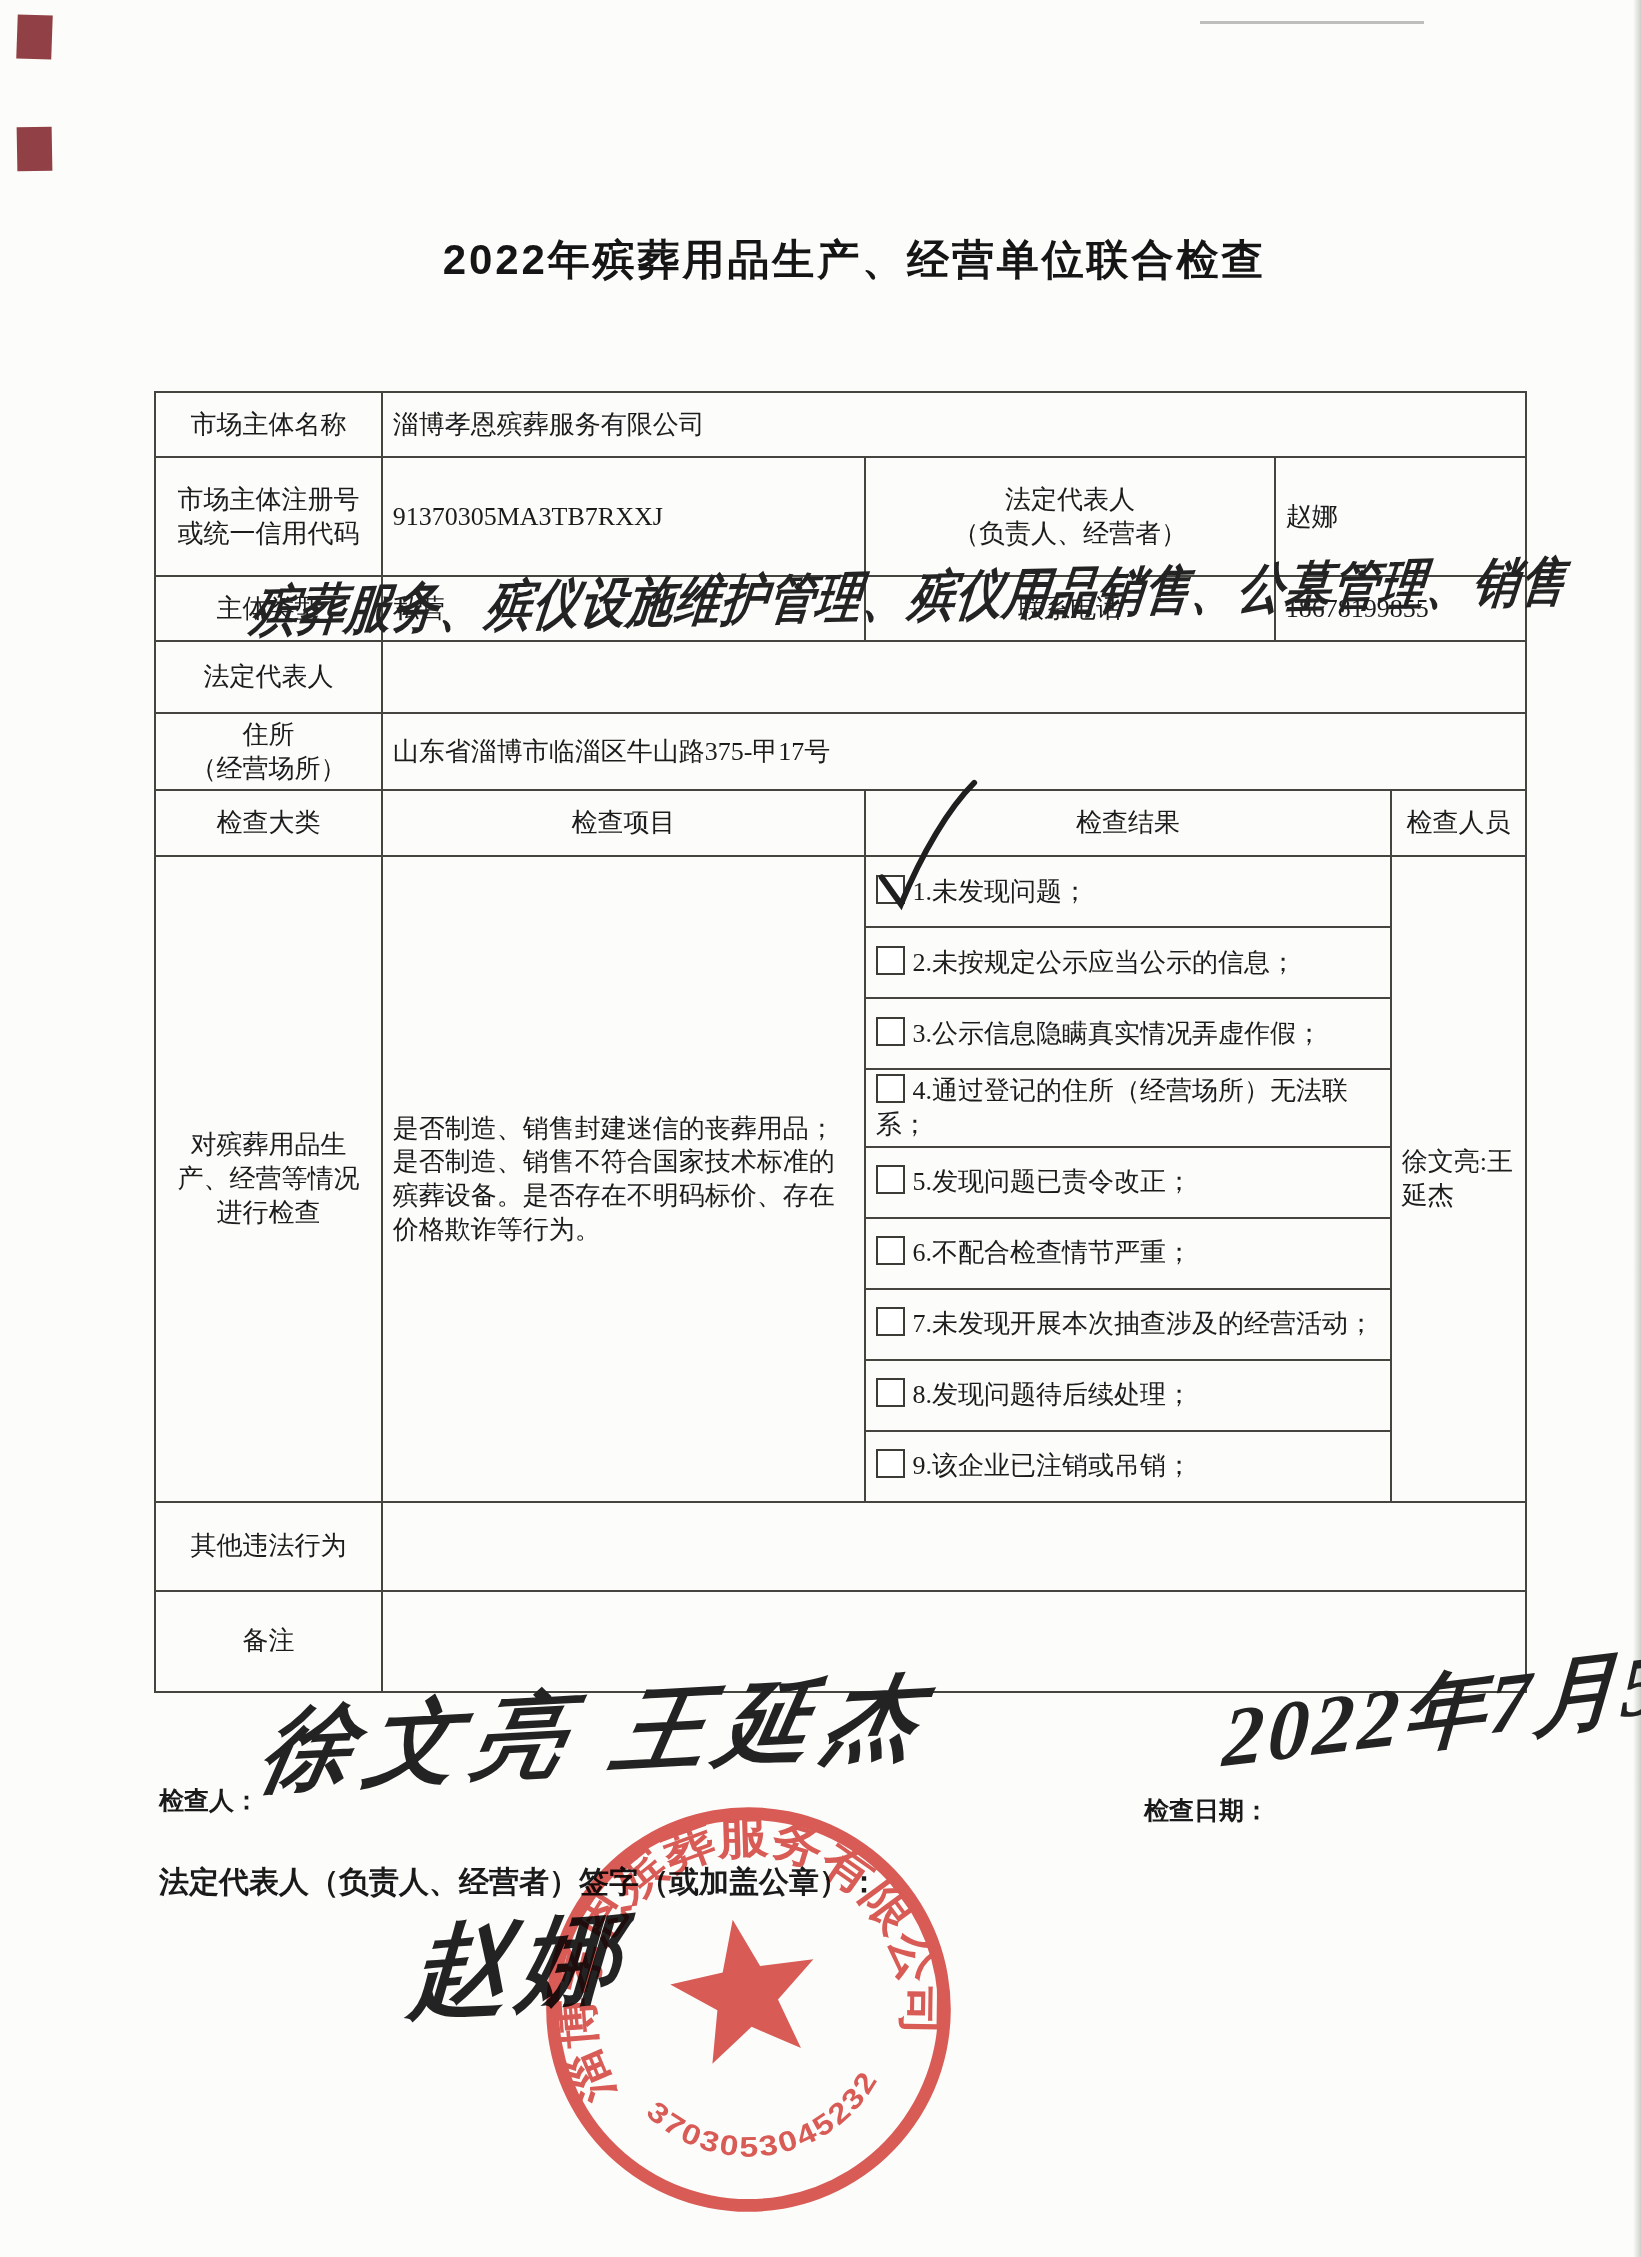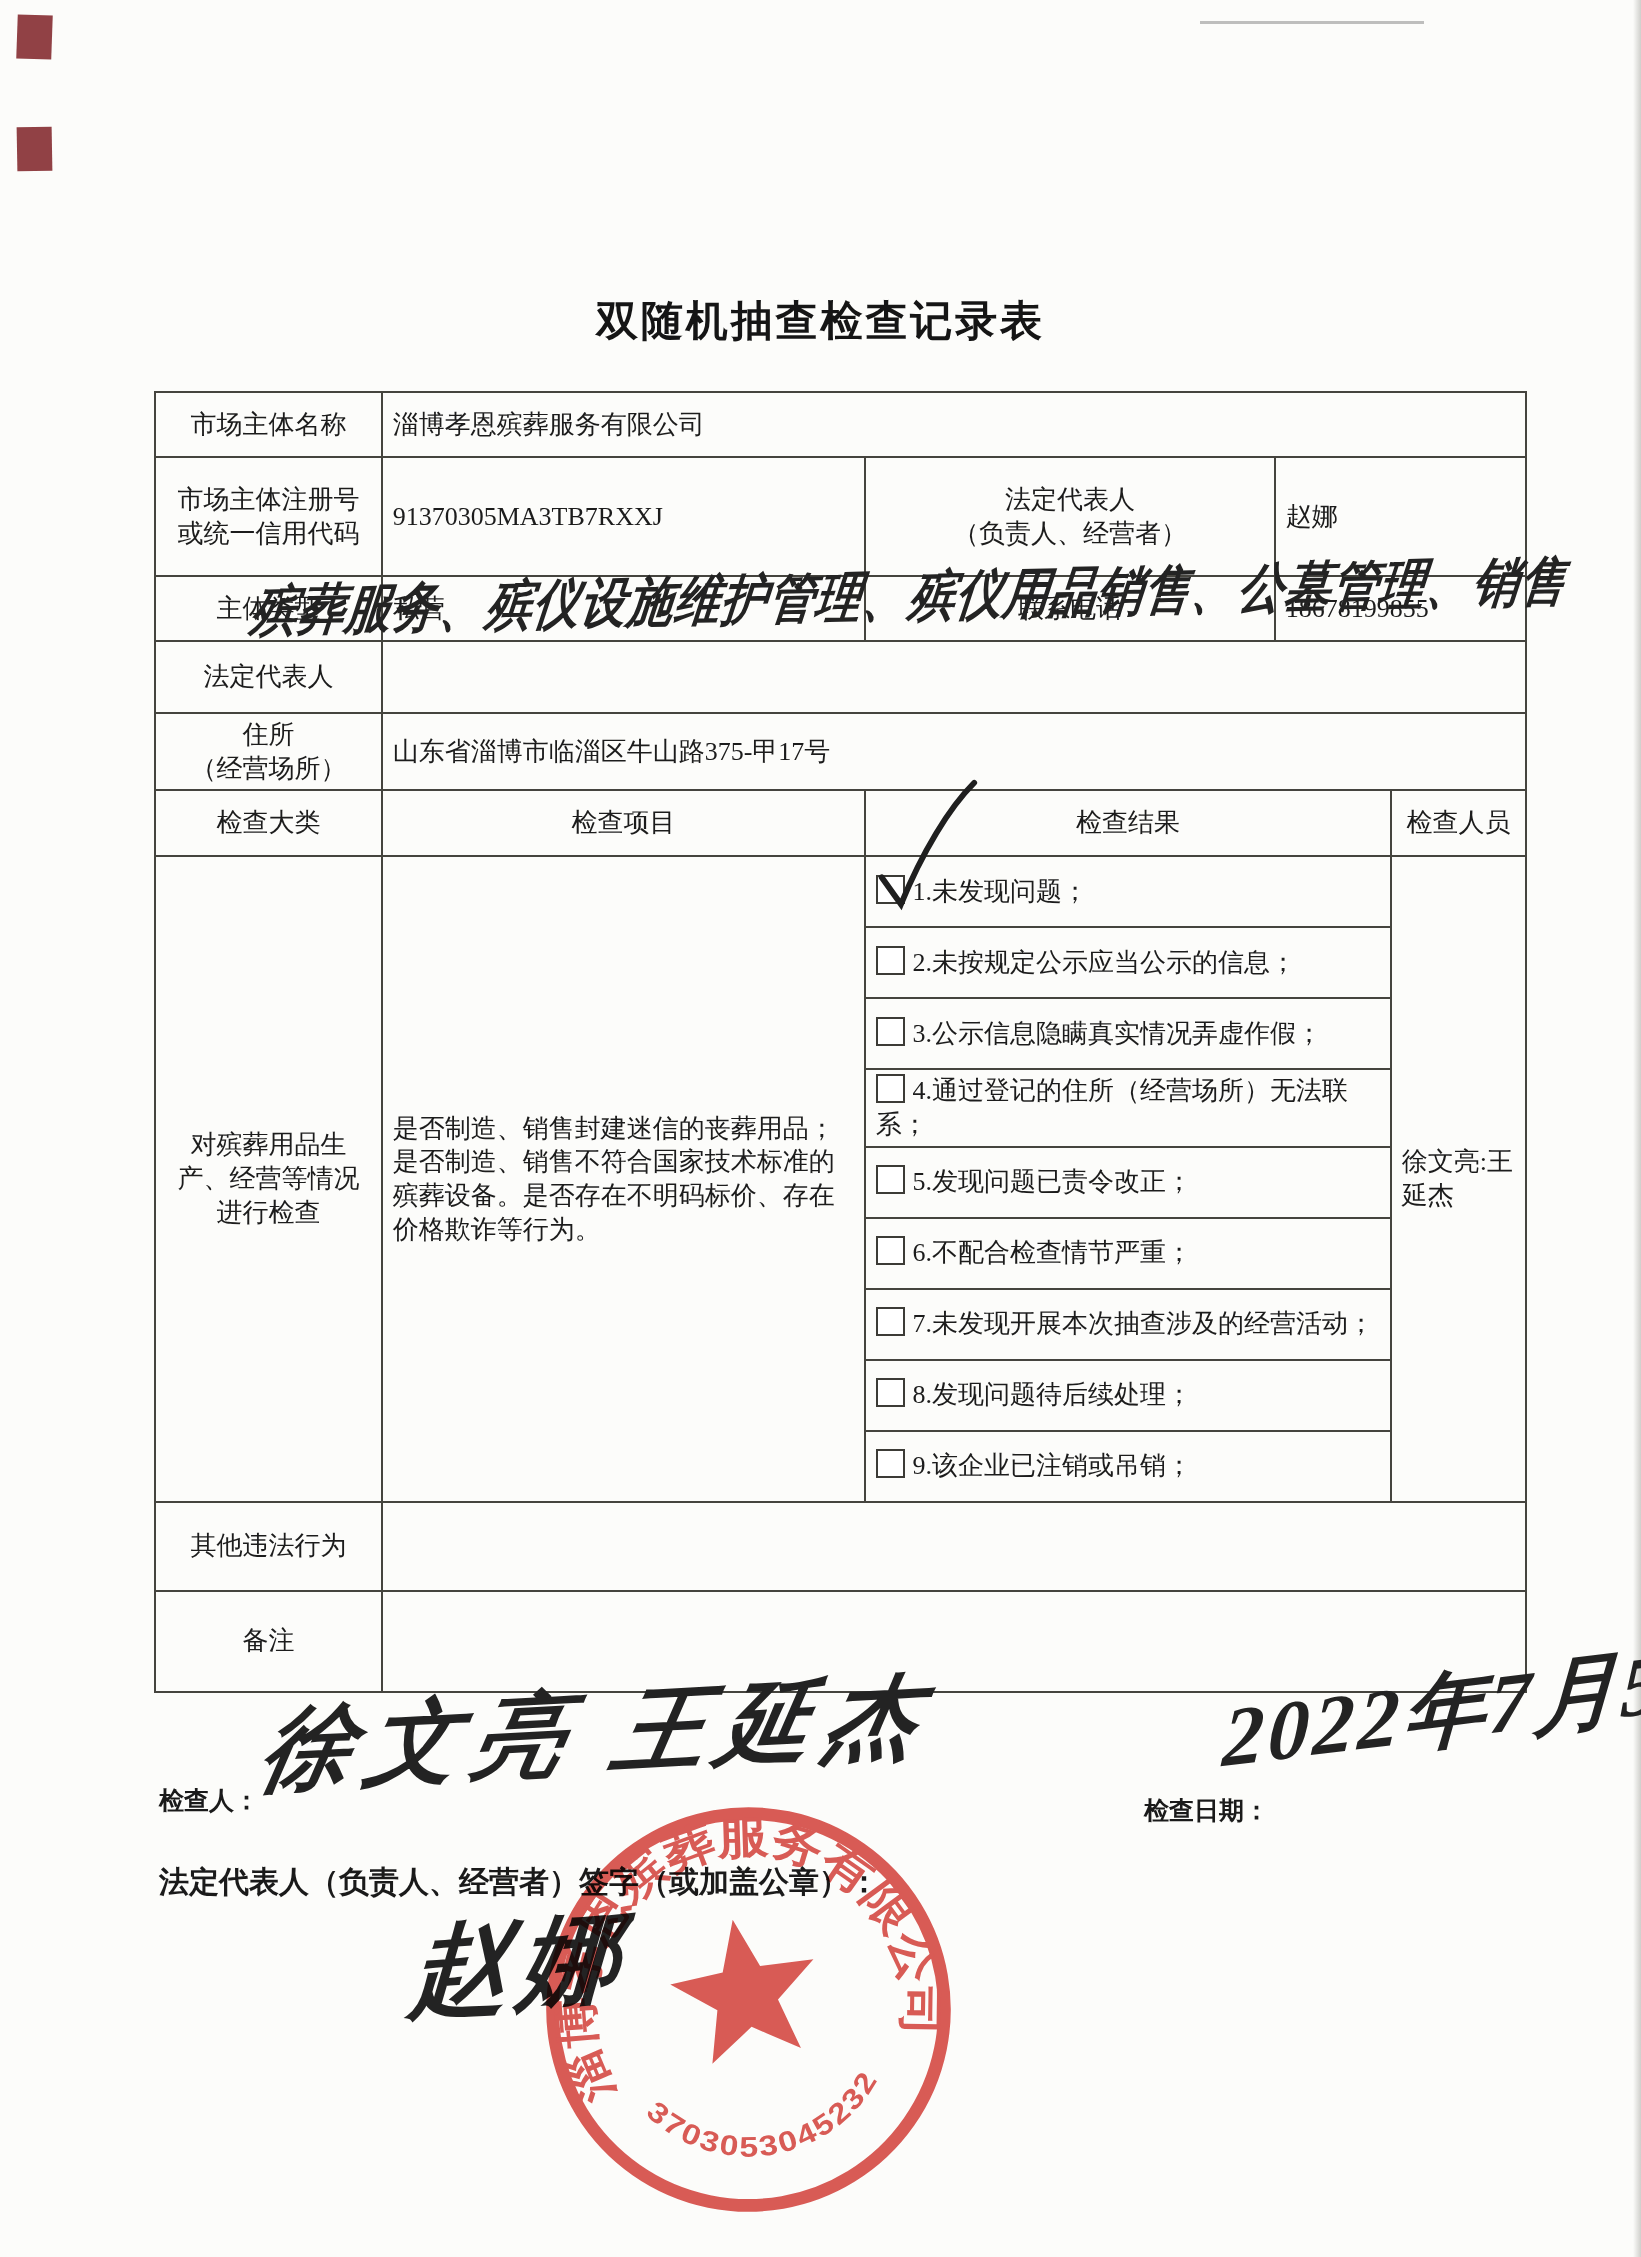"2022年殡葬用品生产、经营单位联合检查" div.title { html: none -> <div>2022年殡葬用品生产、经营单位联合检查</div> }
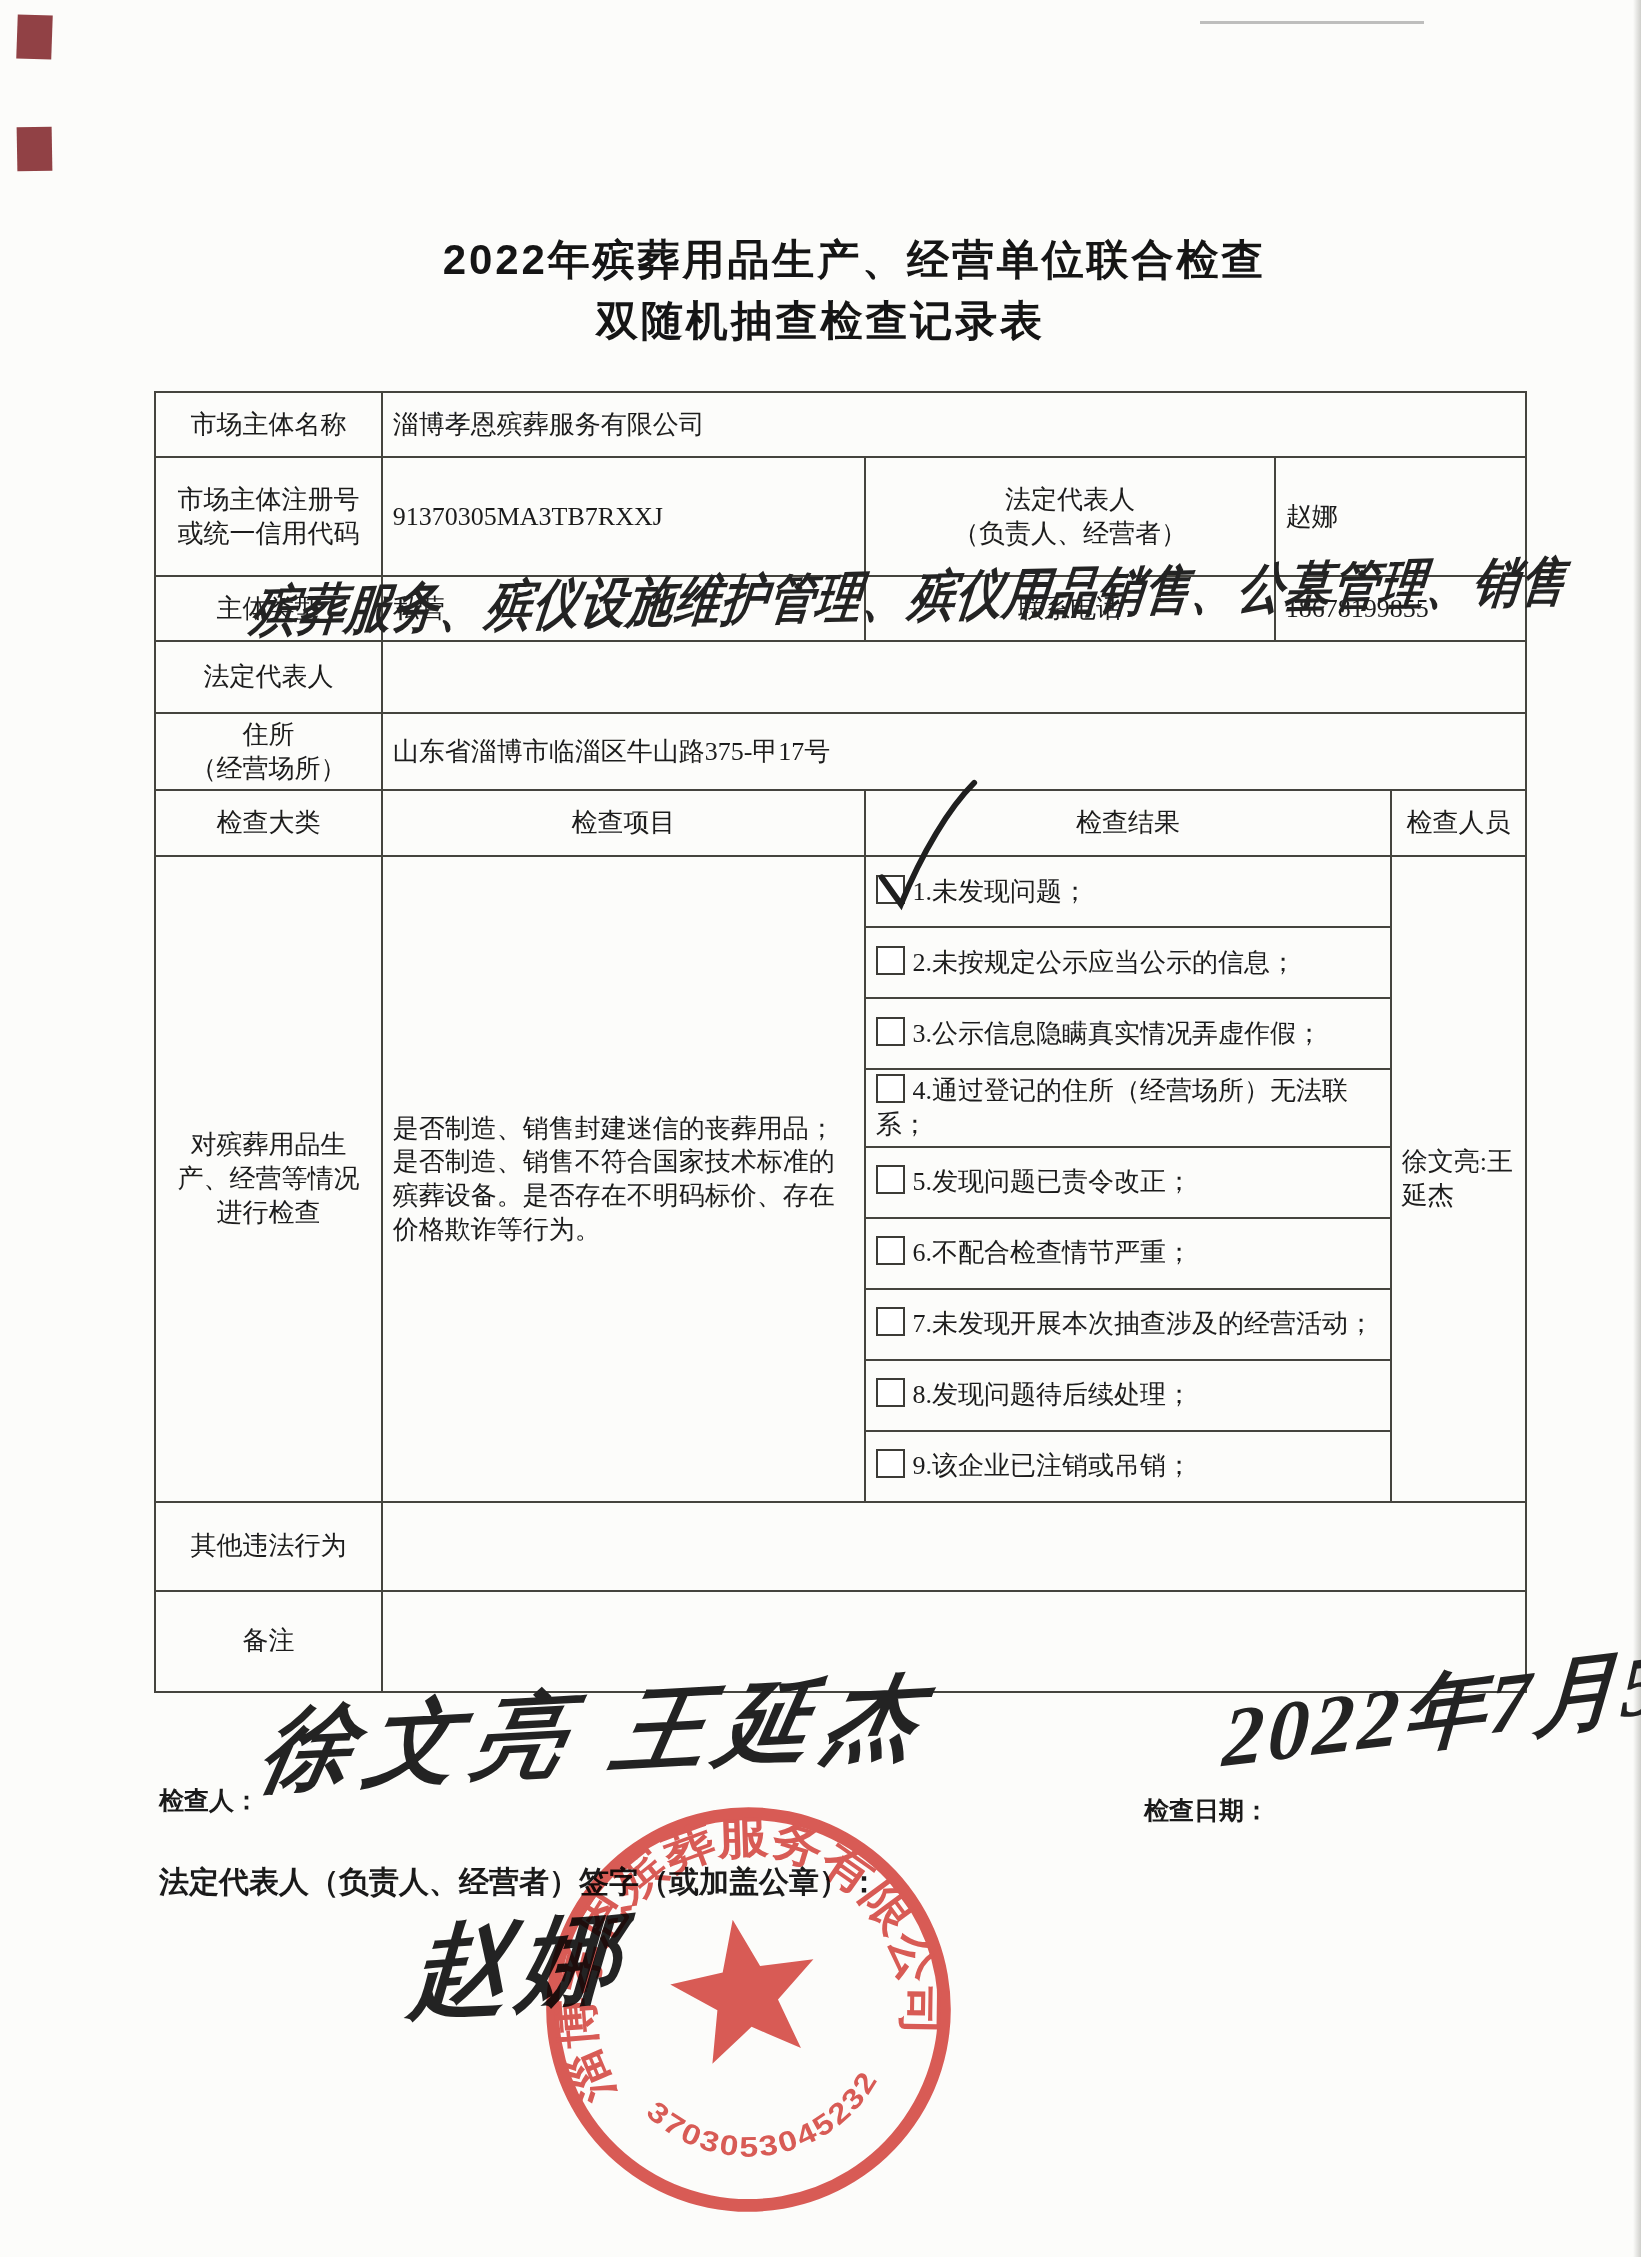"双随机抽查检查记录表" div.title { html: <div>双随机抽查检查记录表</div> -> none }
